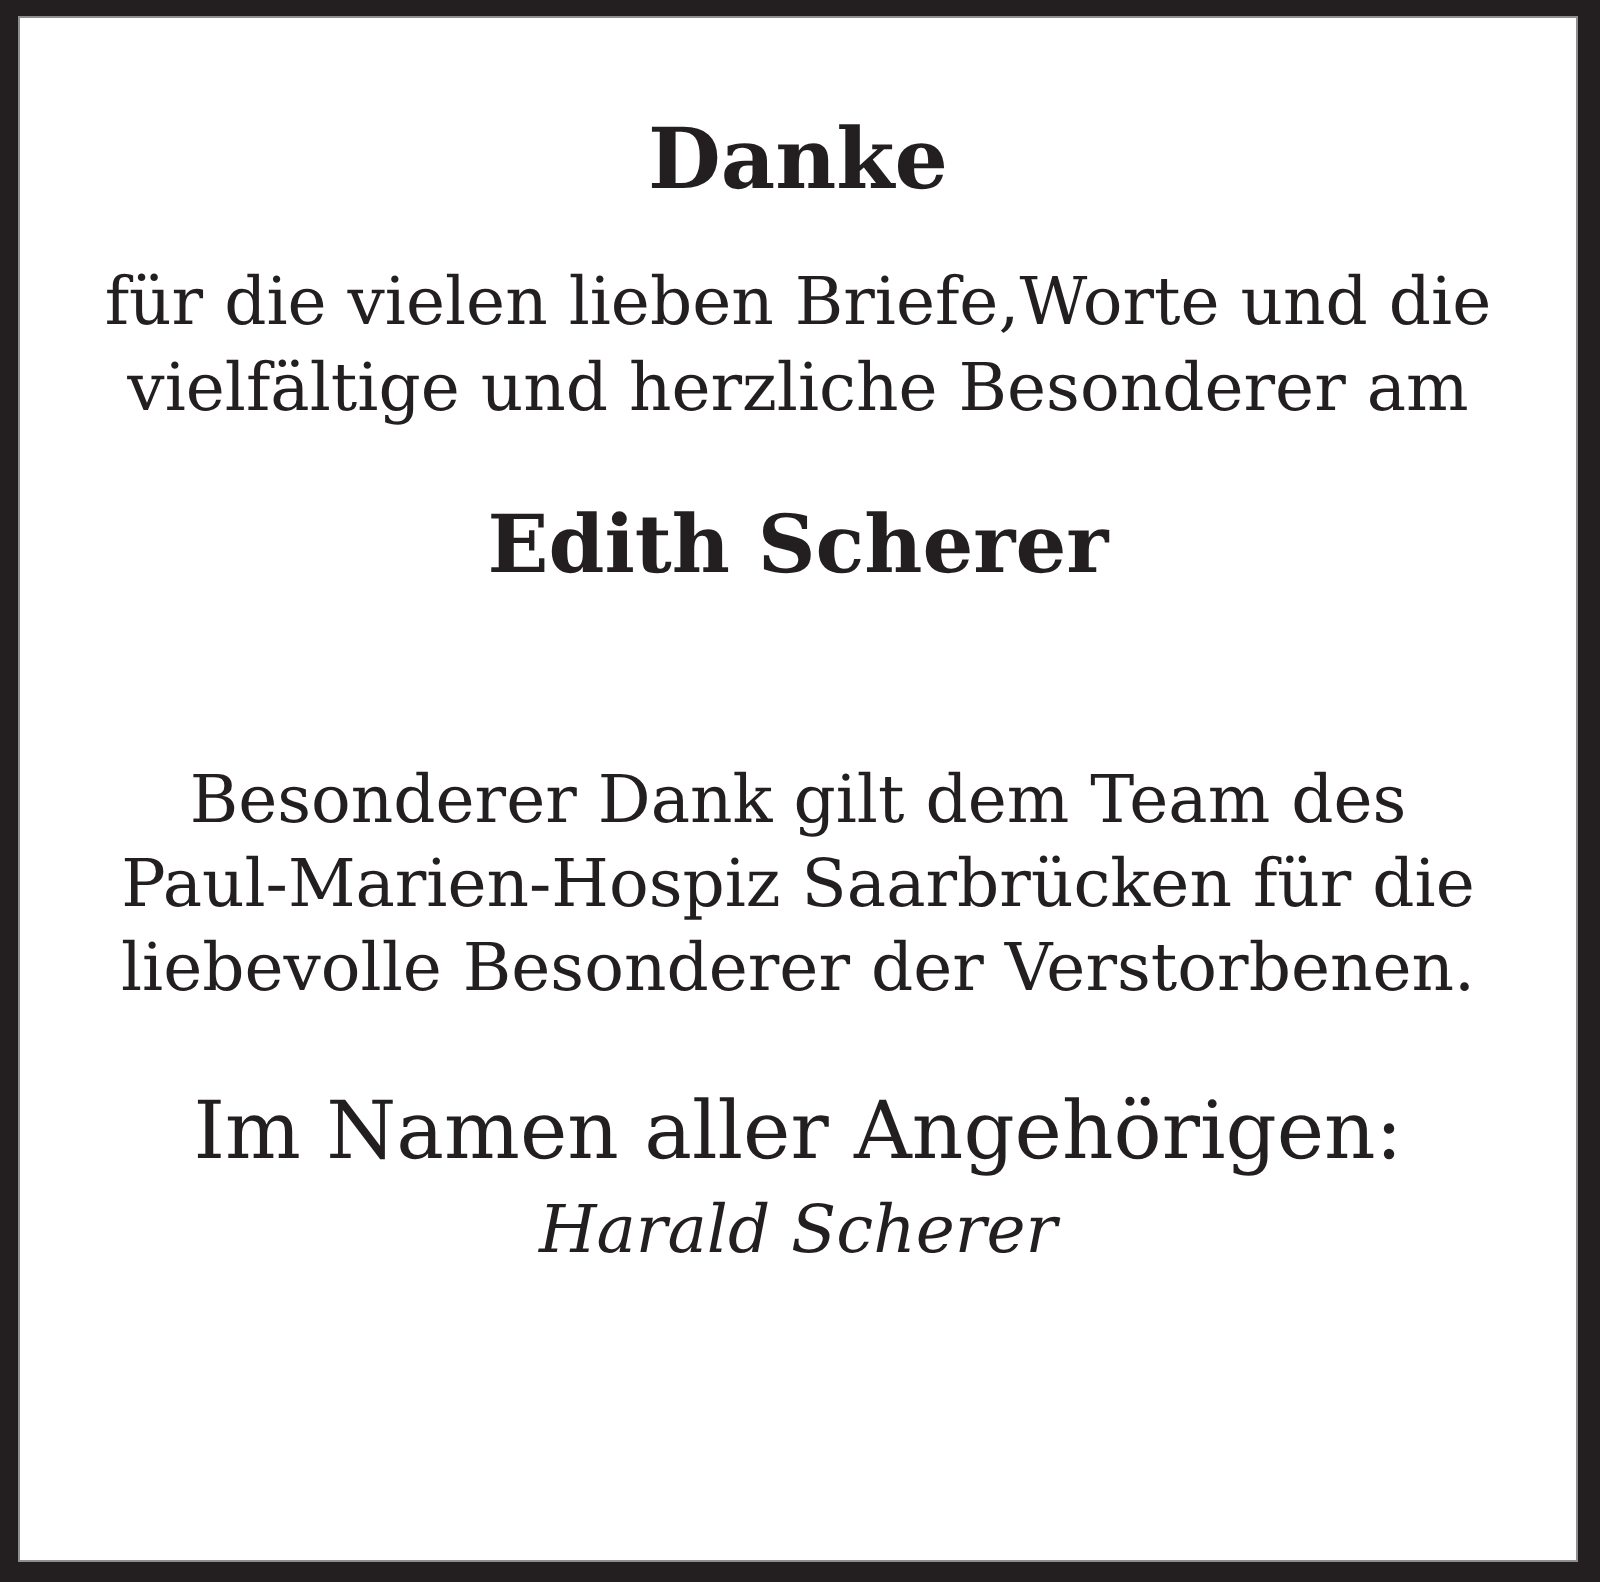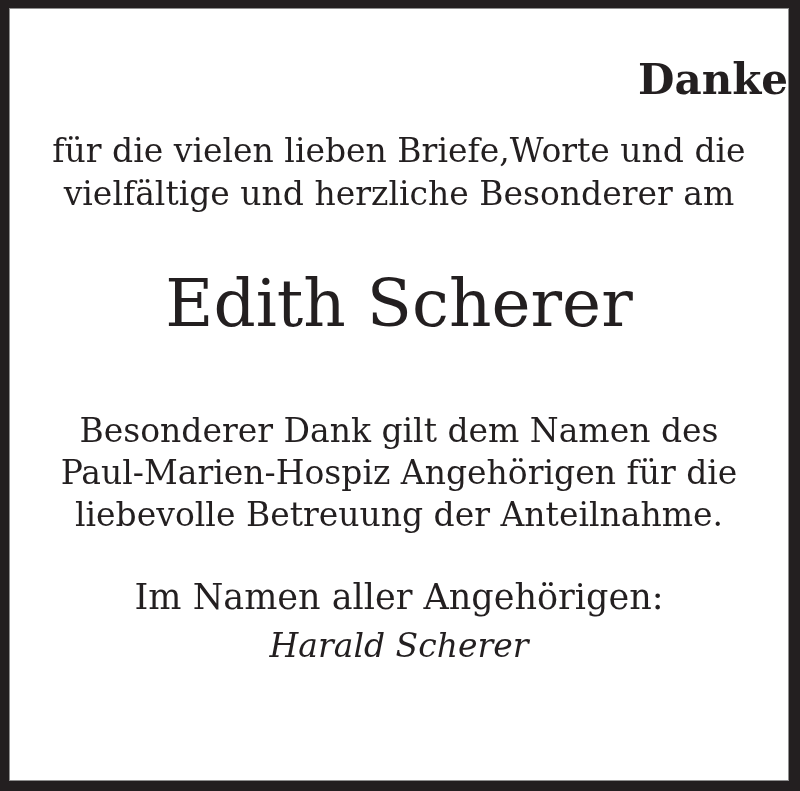"Danke" .title { text-align: right -> none }
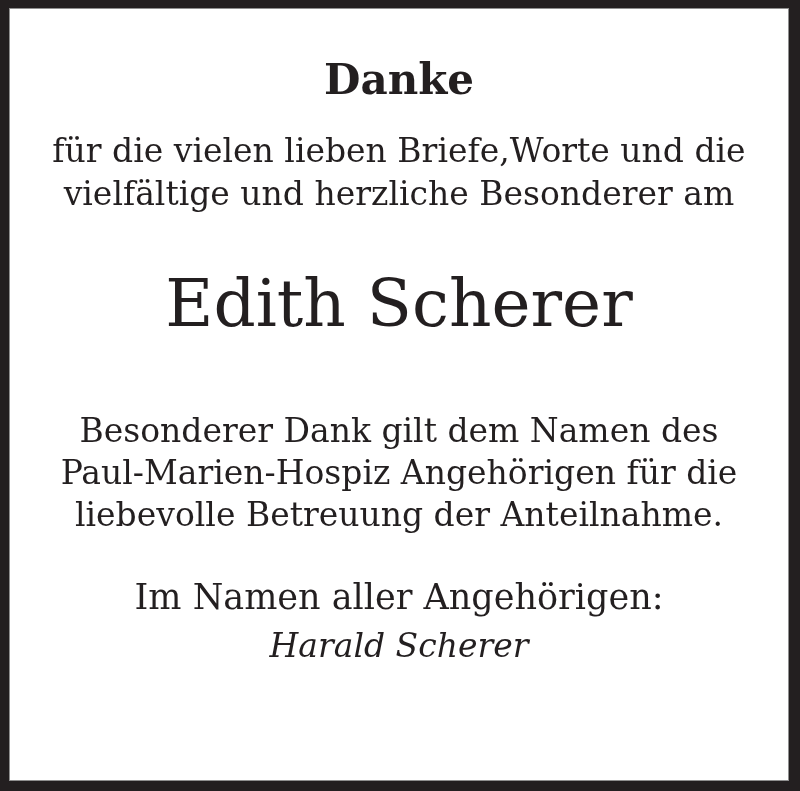"Edith Scherer" .deceased-name { font-size: 66px -> 40px; font-weight: normal -> bold; margin-top: 53px -> 22px }
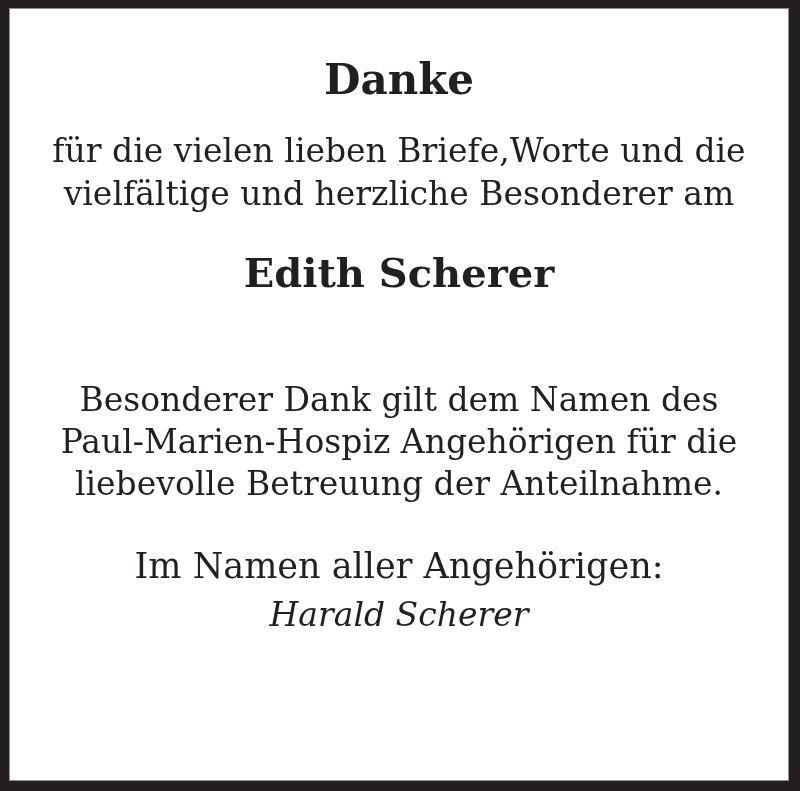"Besonderer Dank gilt dem Namen" div.line { text: Namen -> Team }
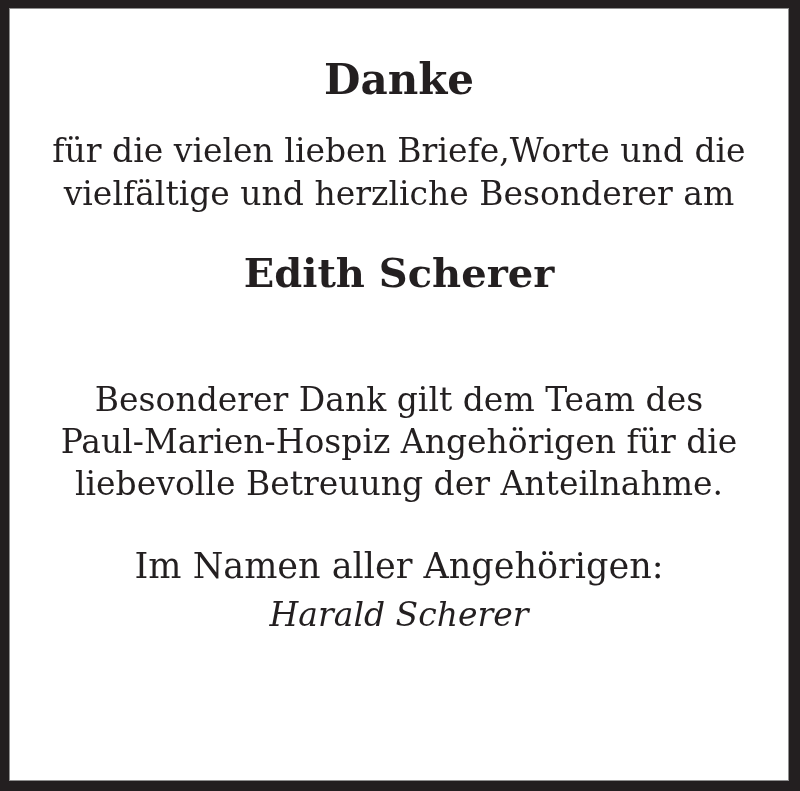"Paul-Marien-Hospiz Angehörigen für die" div.line { text: Angehörigen -> Saarbrücken }
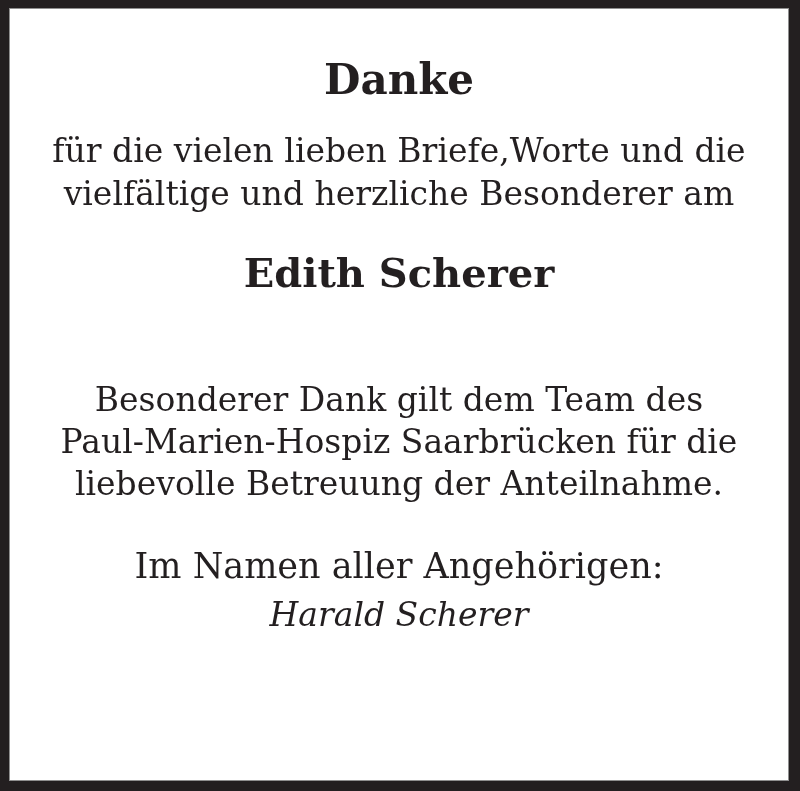"liebevolle Betreuung der Anteilnahme." div.line { text: Betreuung der Anteilnahme -> Besonderer der Verstorbenen }
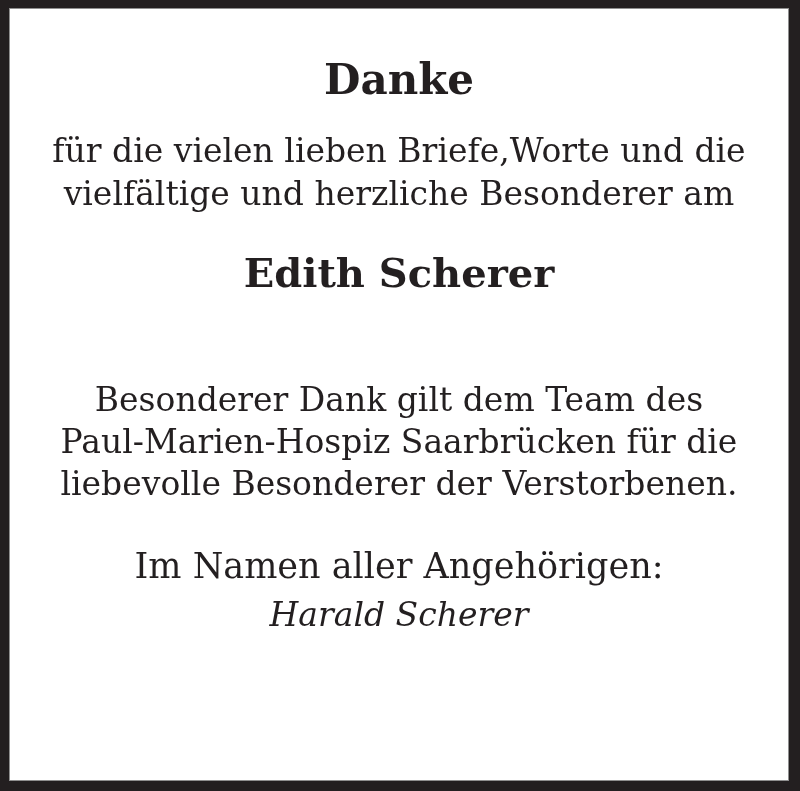"Im Namen aller Angehörigen:" .closing { font-size: 35px -> 40px }
